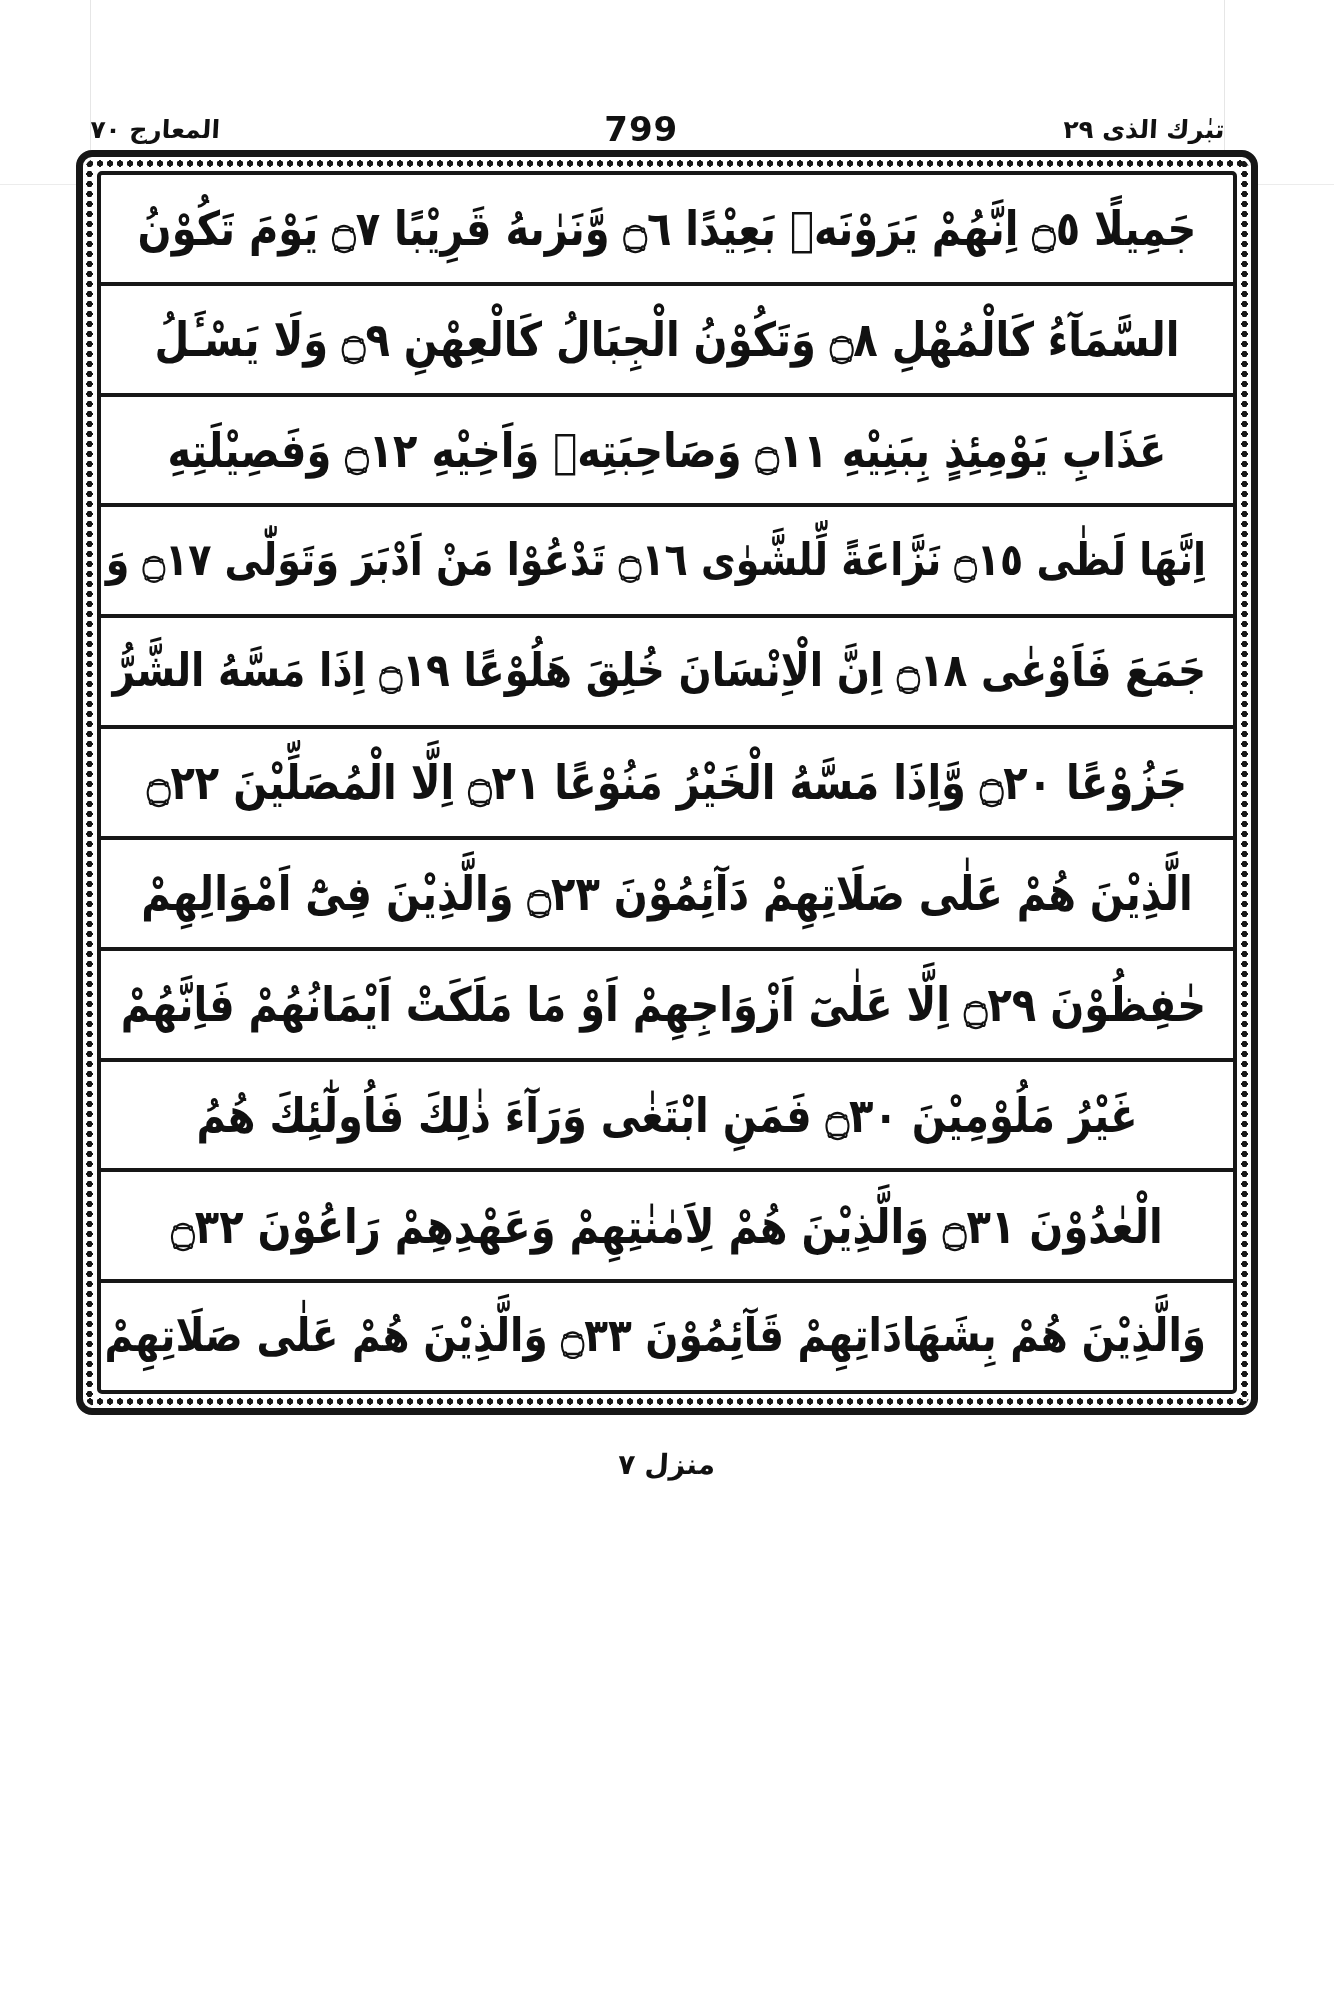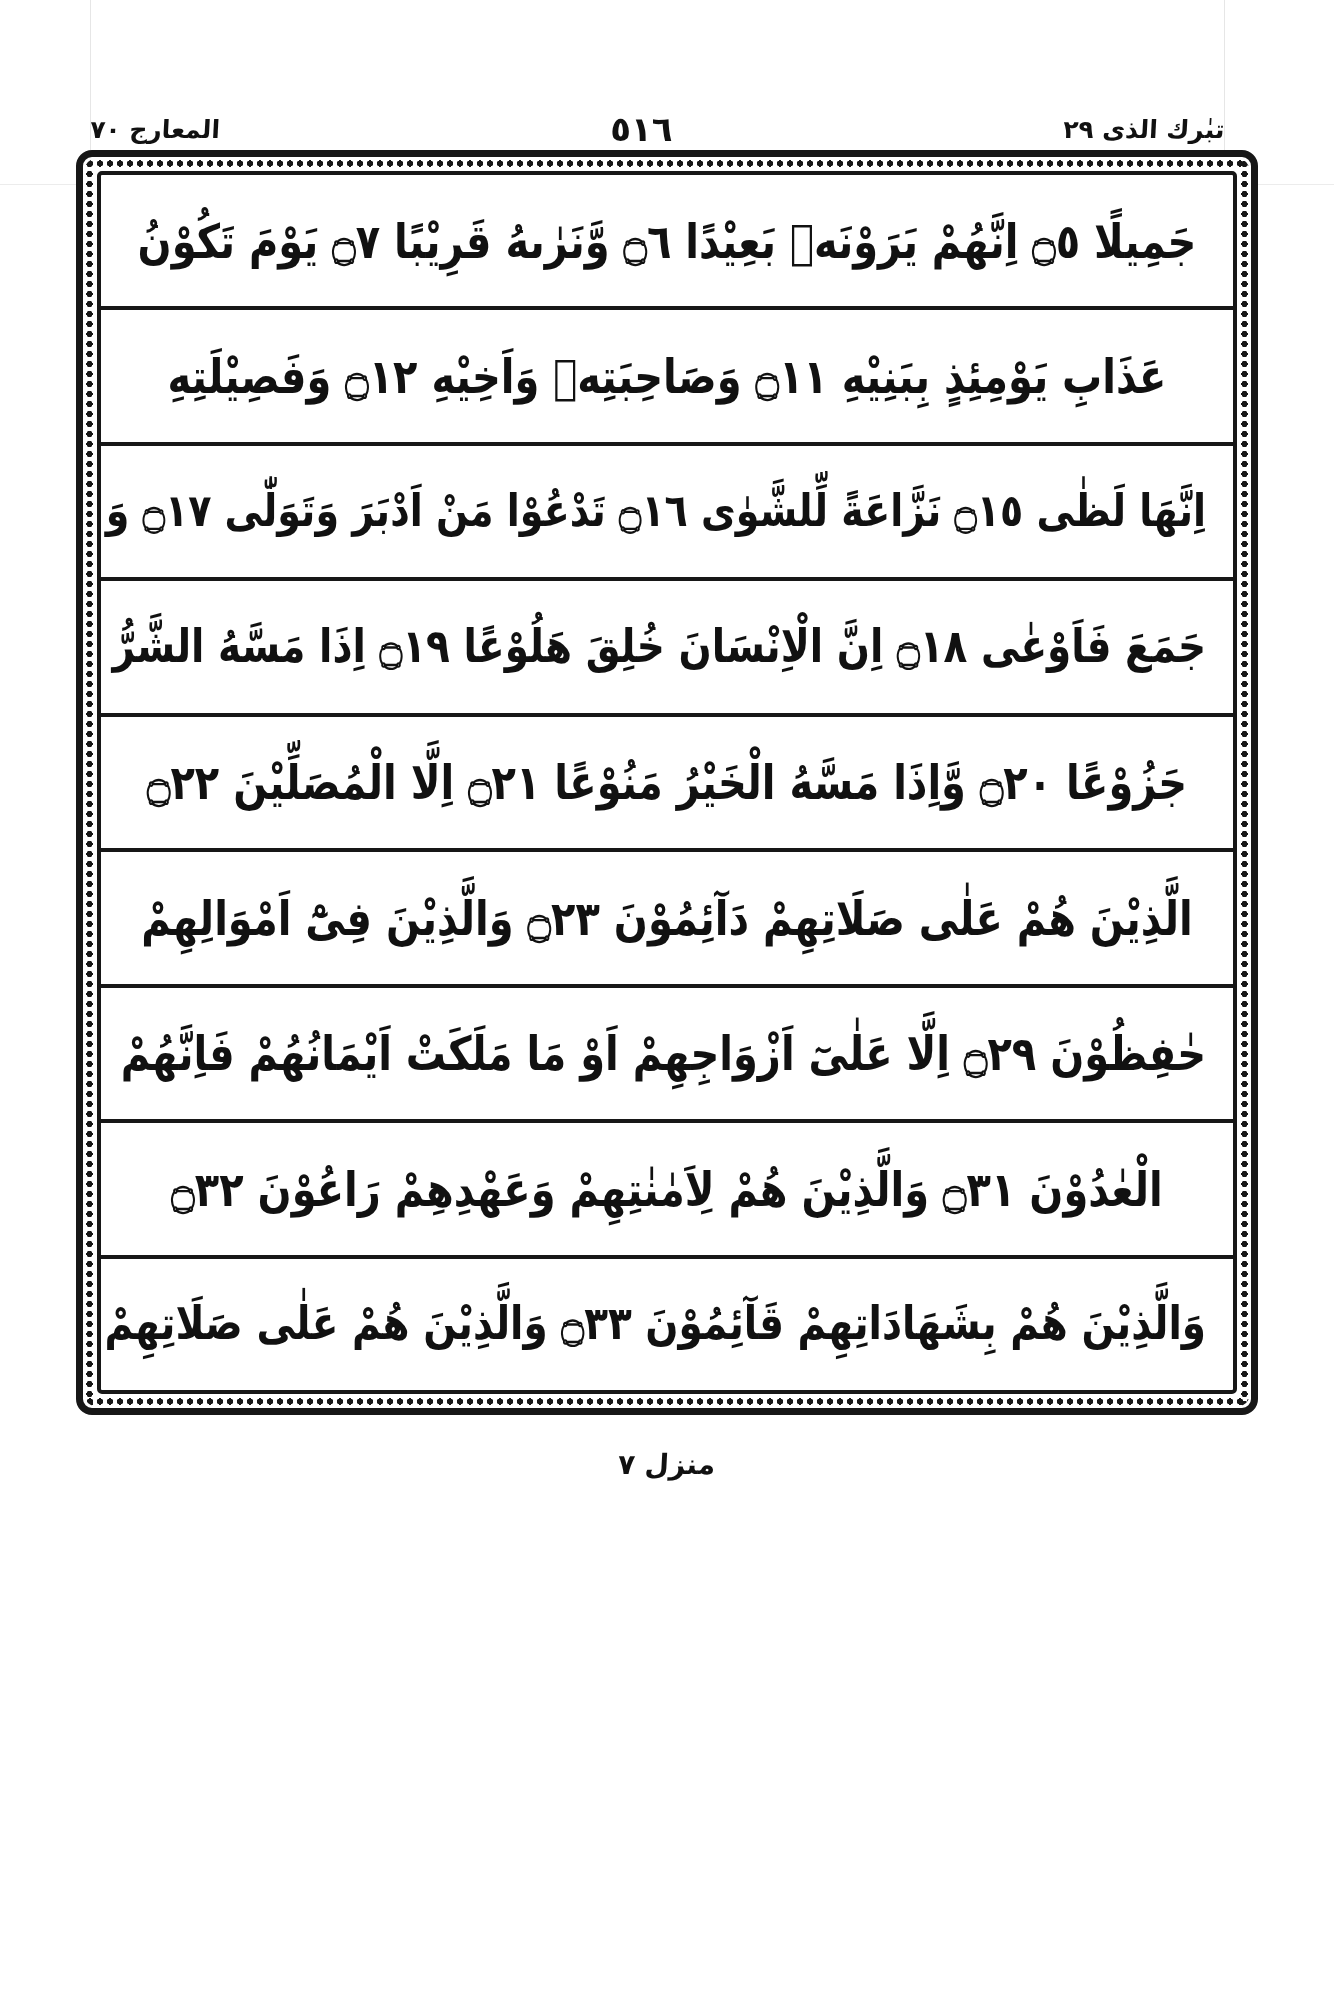"٥١٦" div.hdr-cell { text: ٥١٦ -> 799 }
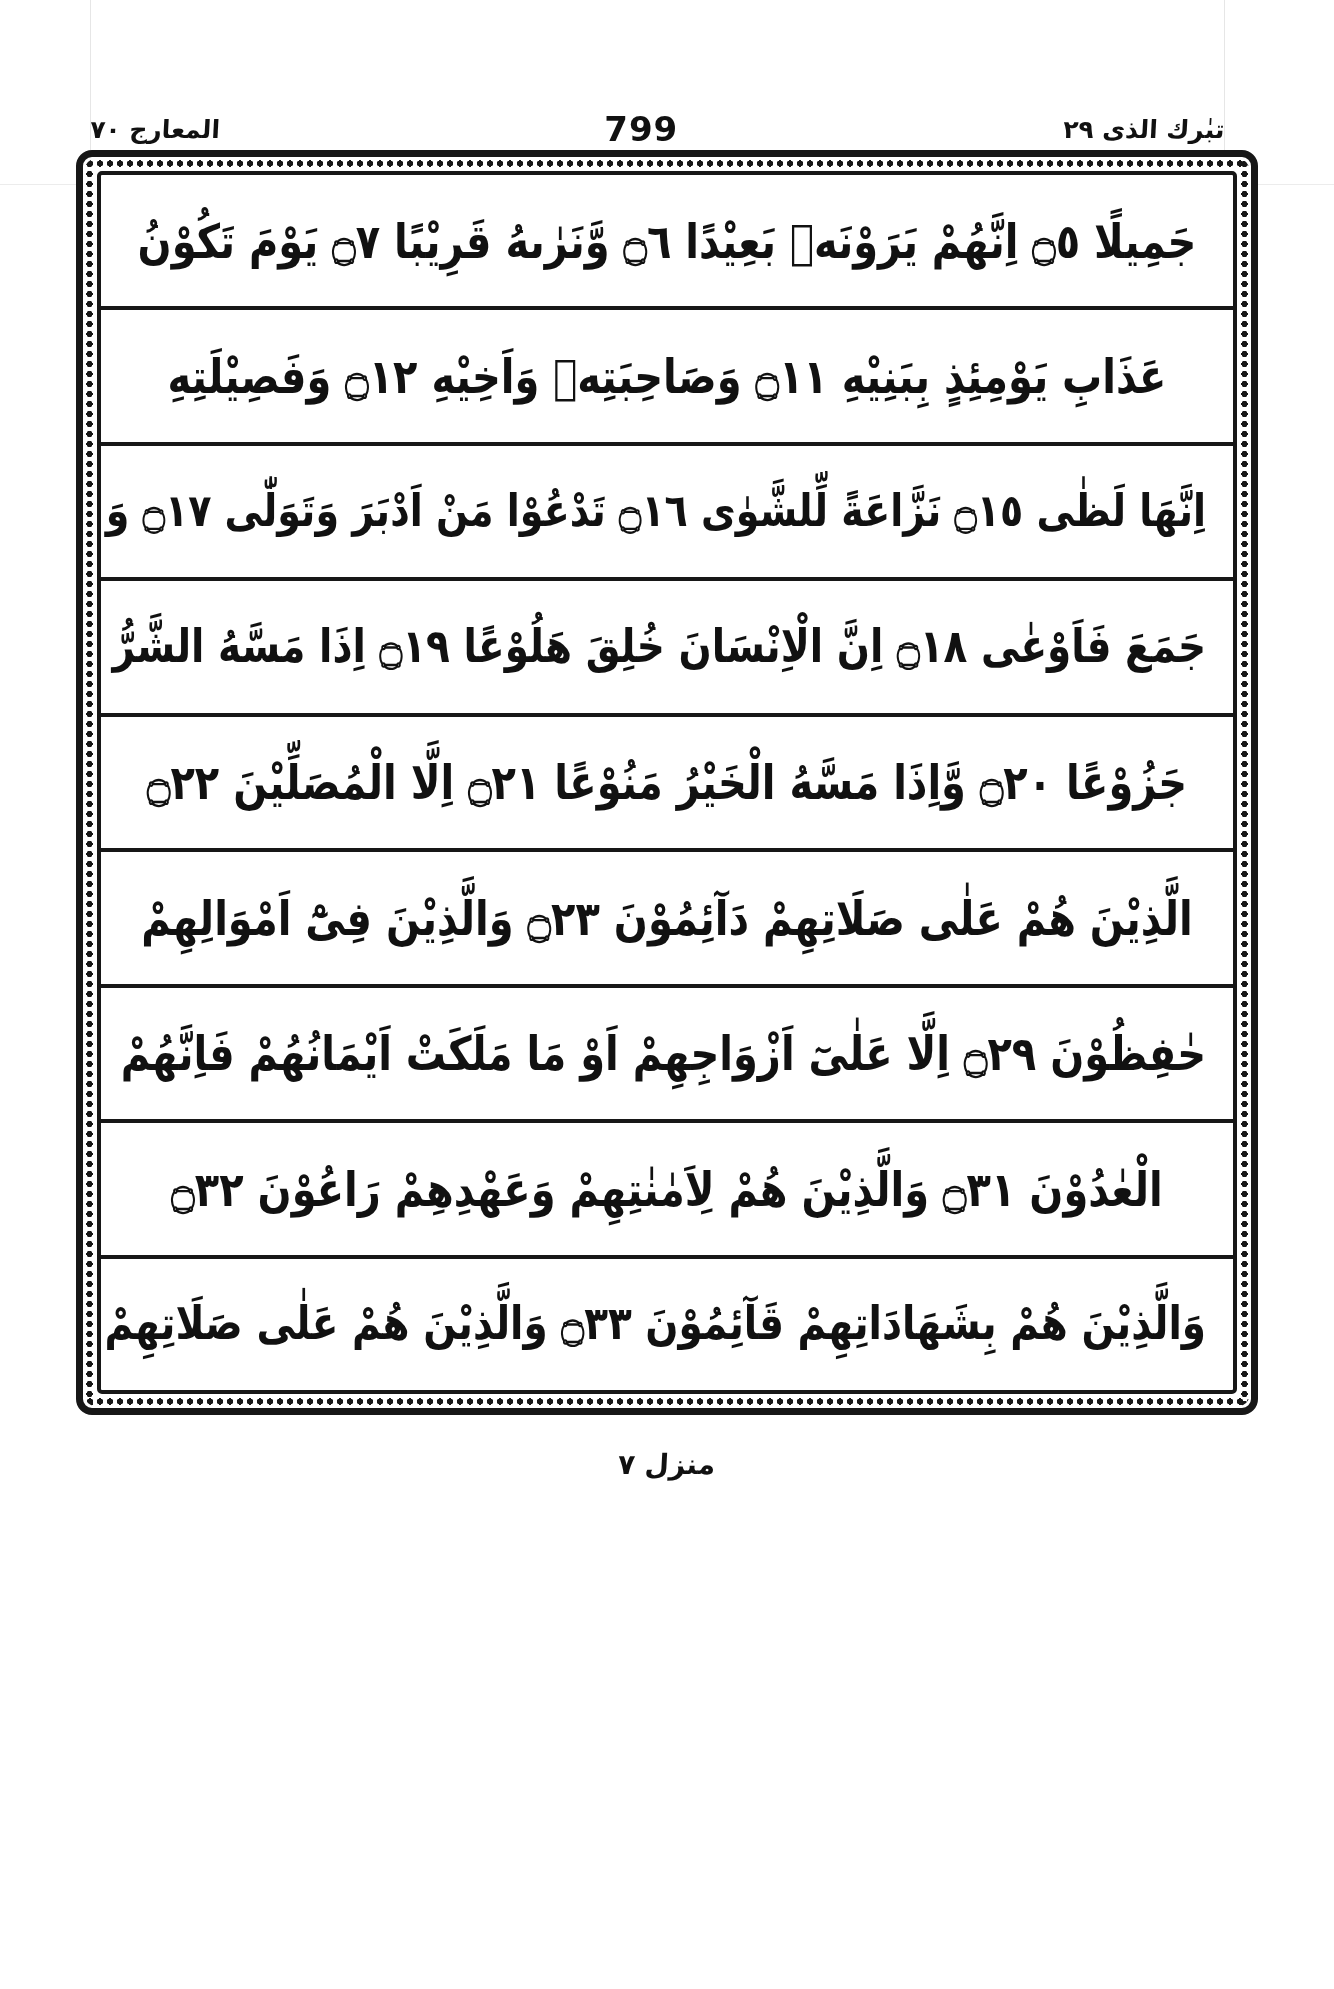"السَّمَآءُ كَالْمُهْلِ ۝٨ وَتَكُوْنُ" div.ayah-line { html: none -> <div> <div>السَّمَآءُ كَالْمُهْلِ ۝٨ وَتَكُوْنُ الْجِبَالُ كَالْعِهْنِ ۝٩ وَلَا يَسْـَٔلُ</div> </div> }
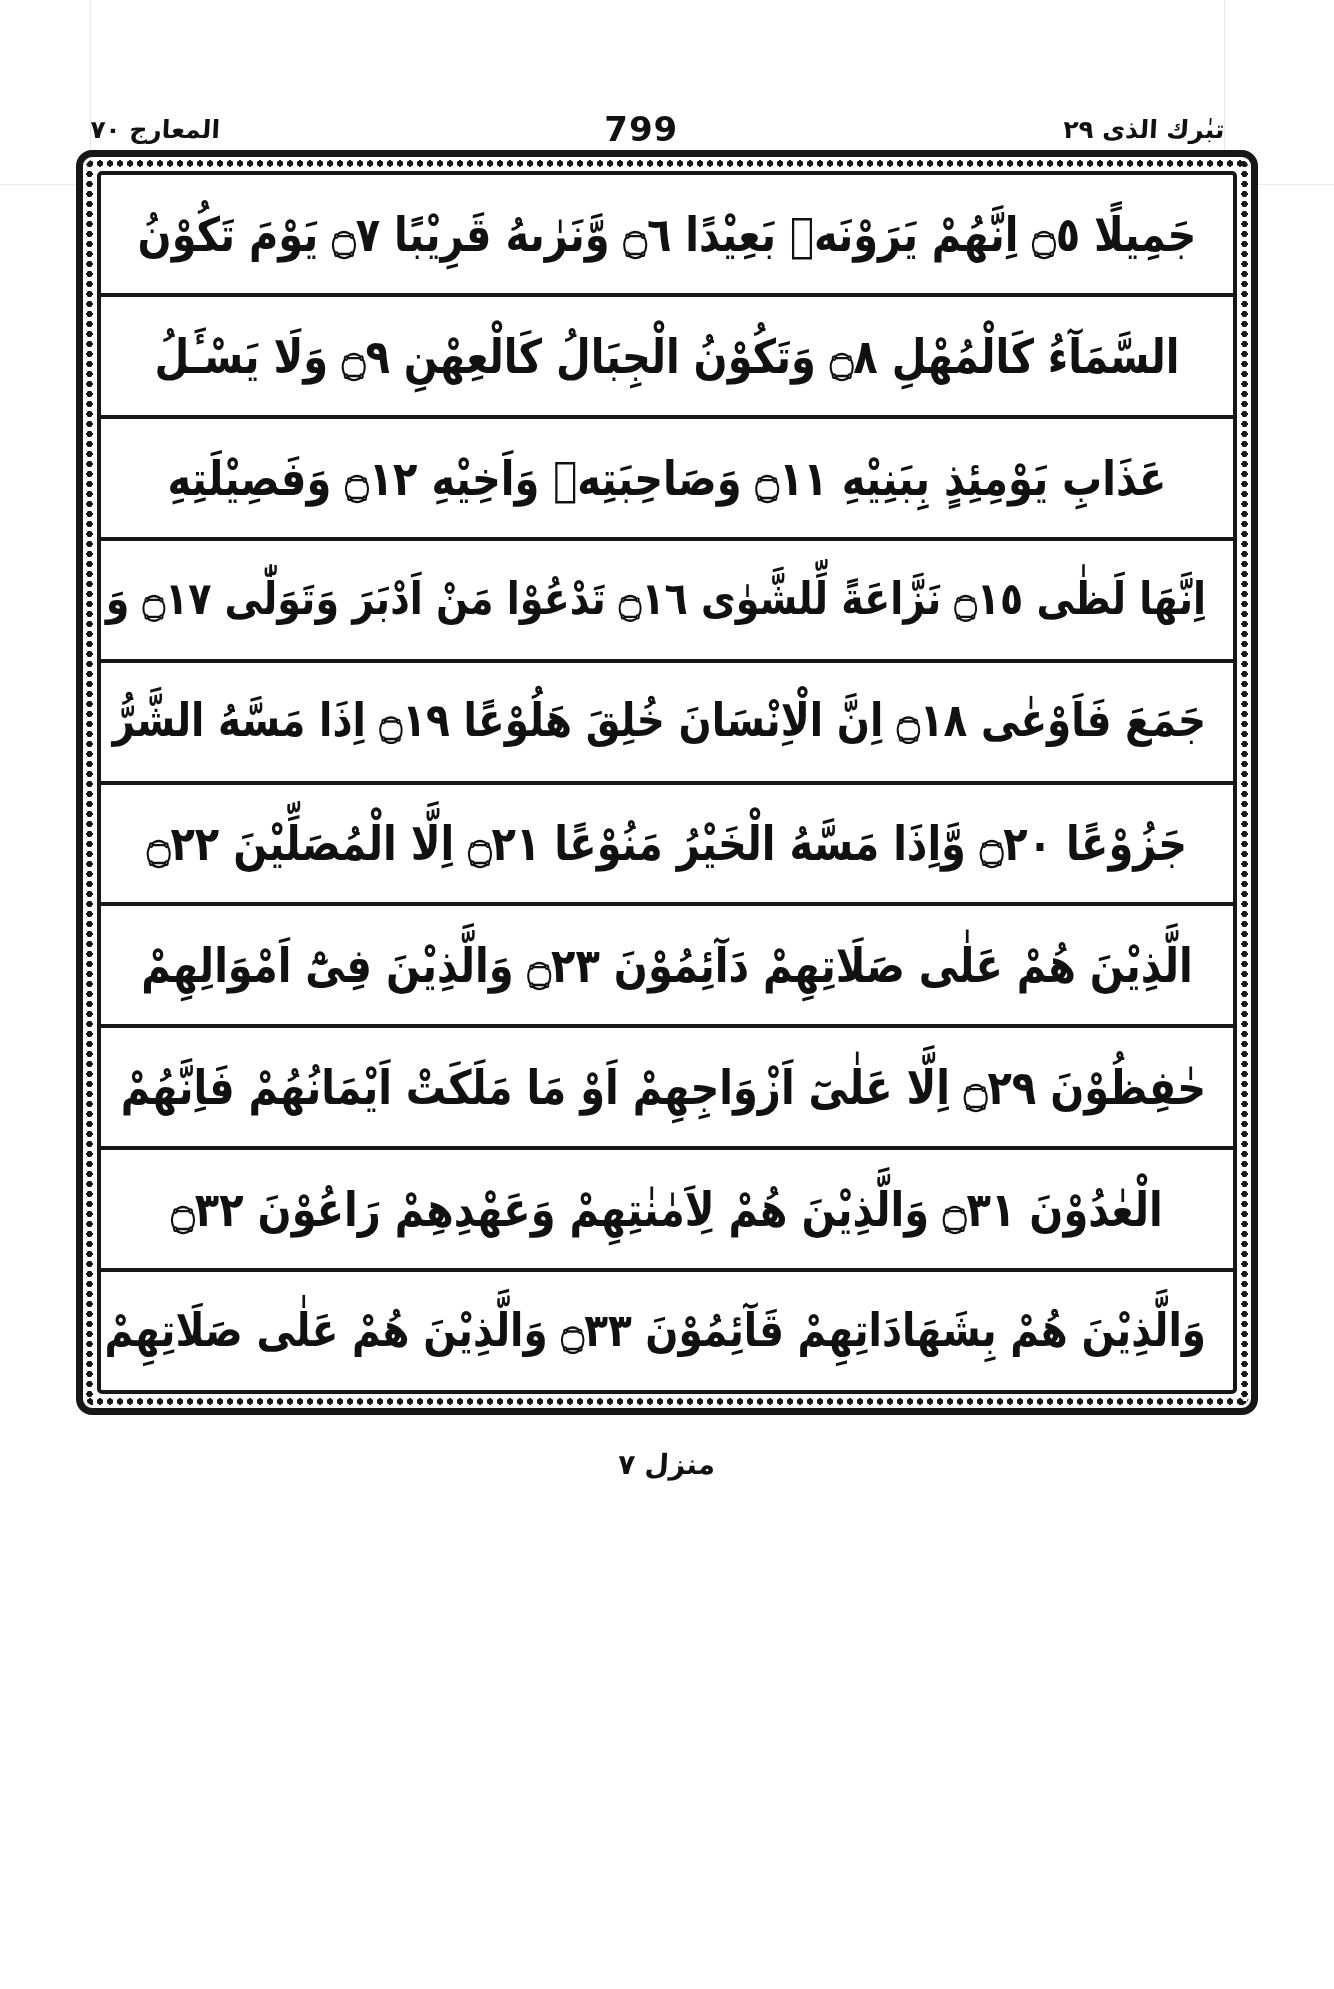"غَيْرُ مَلُوْمِيْنَ ۝٣٠ فَمَنِ ابْتَغٰى" div.ayah-line { html: none -> <div> <div>غَيْرُ مَلُوْمِيْنَ ۝٣٠ فَمَنِ ابْتَغٰى وَرَآءَ ذٰلِكَ فَاُولٰٓئِكَ هُمُ</div> </div> }
